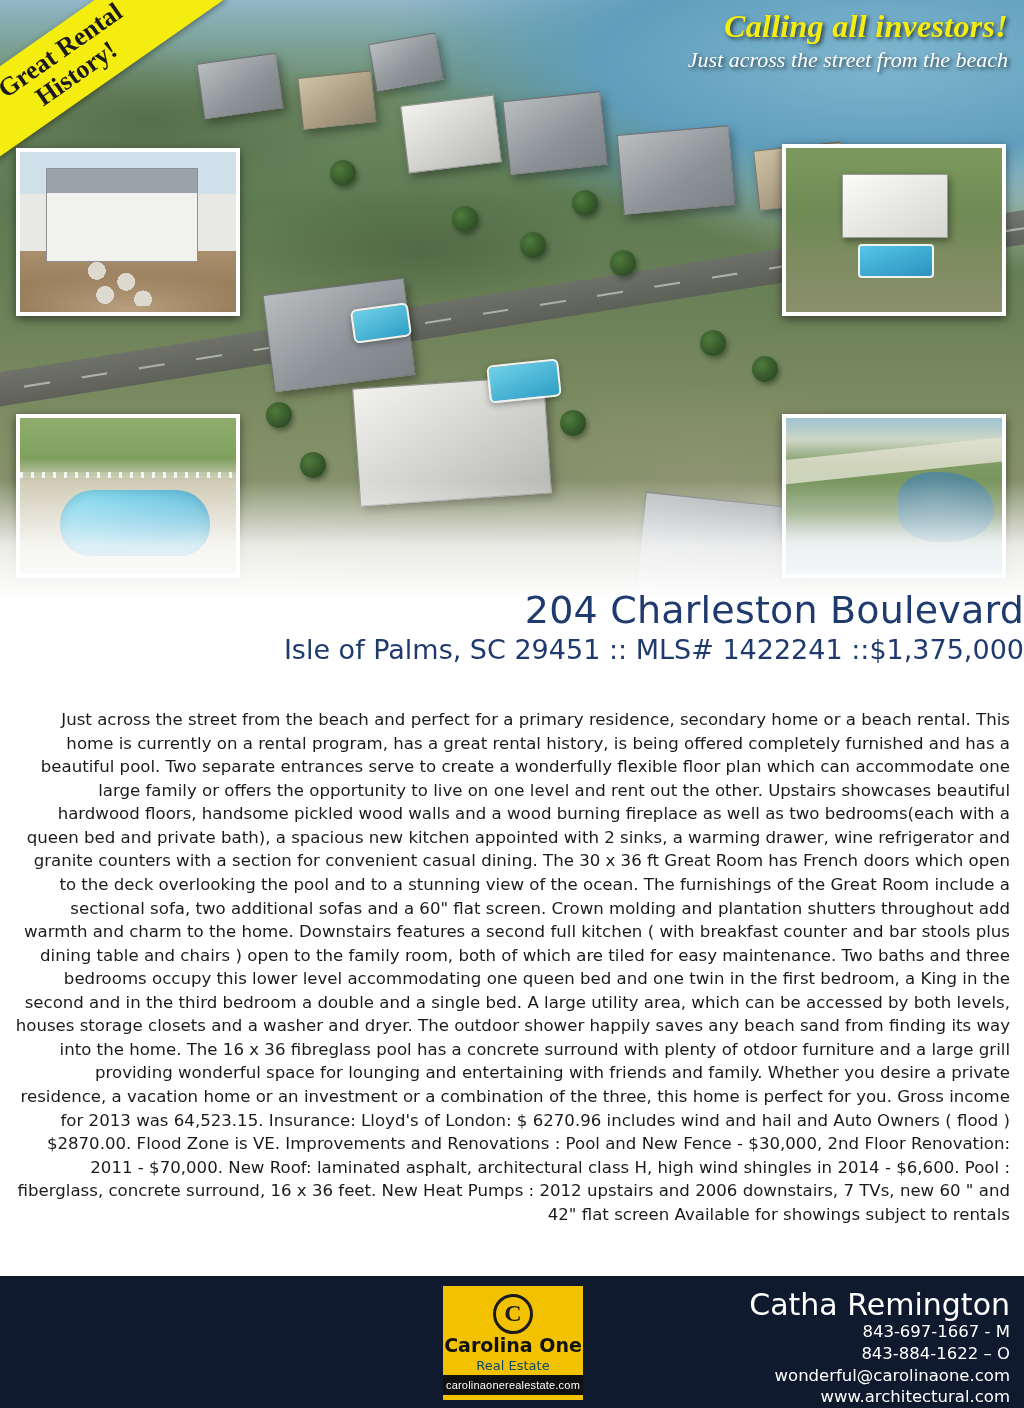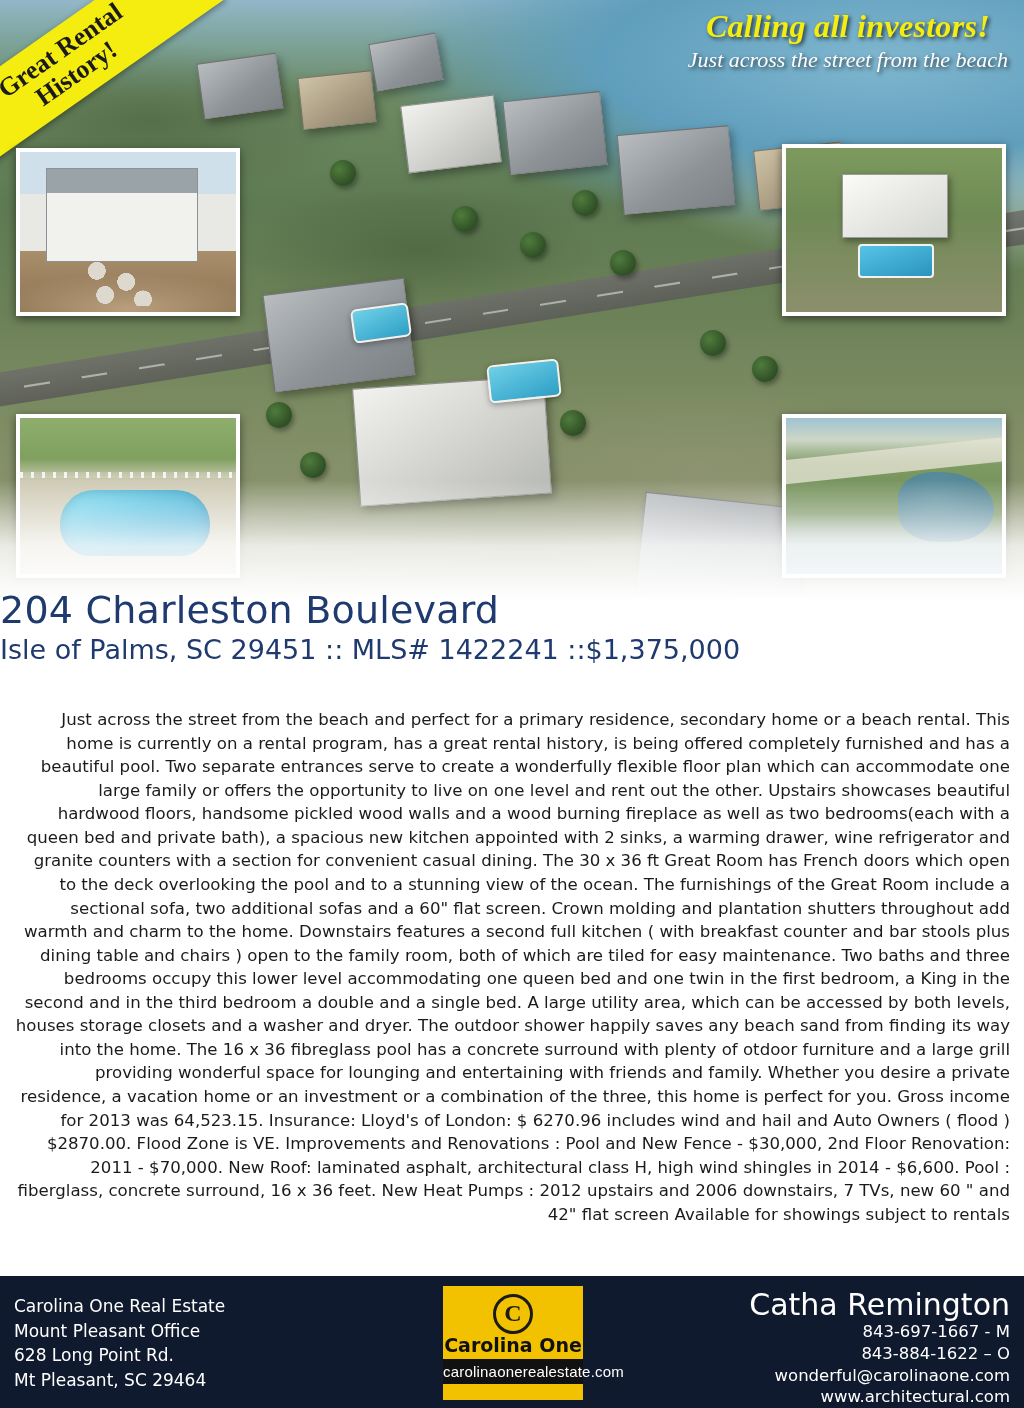"Calling all investors!" .hero-head { text-align: center -> right }
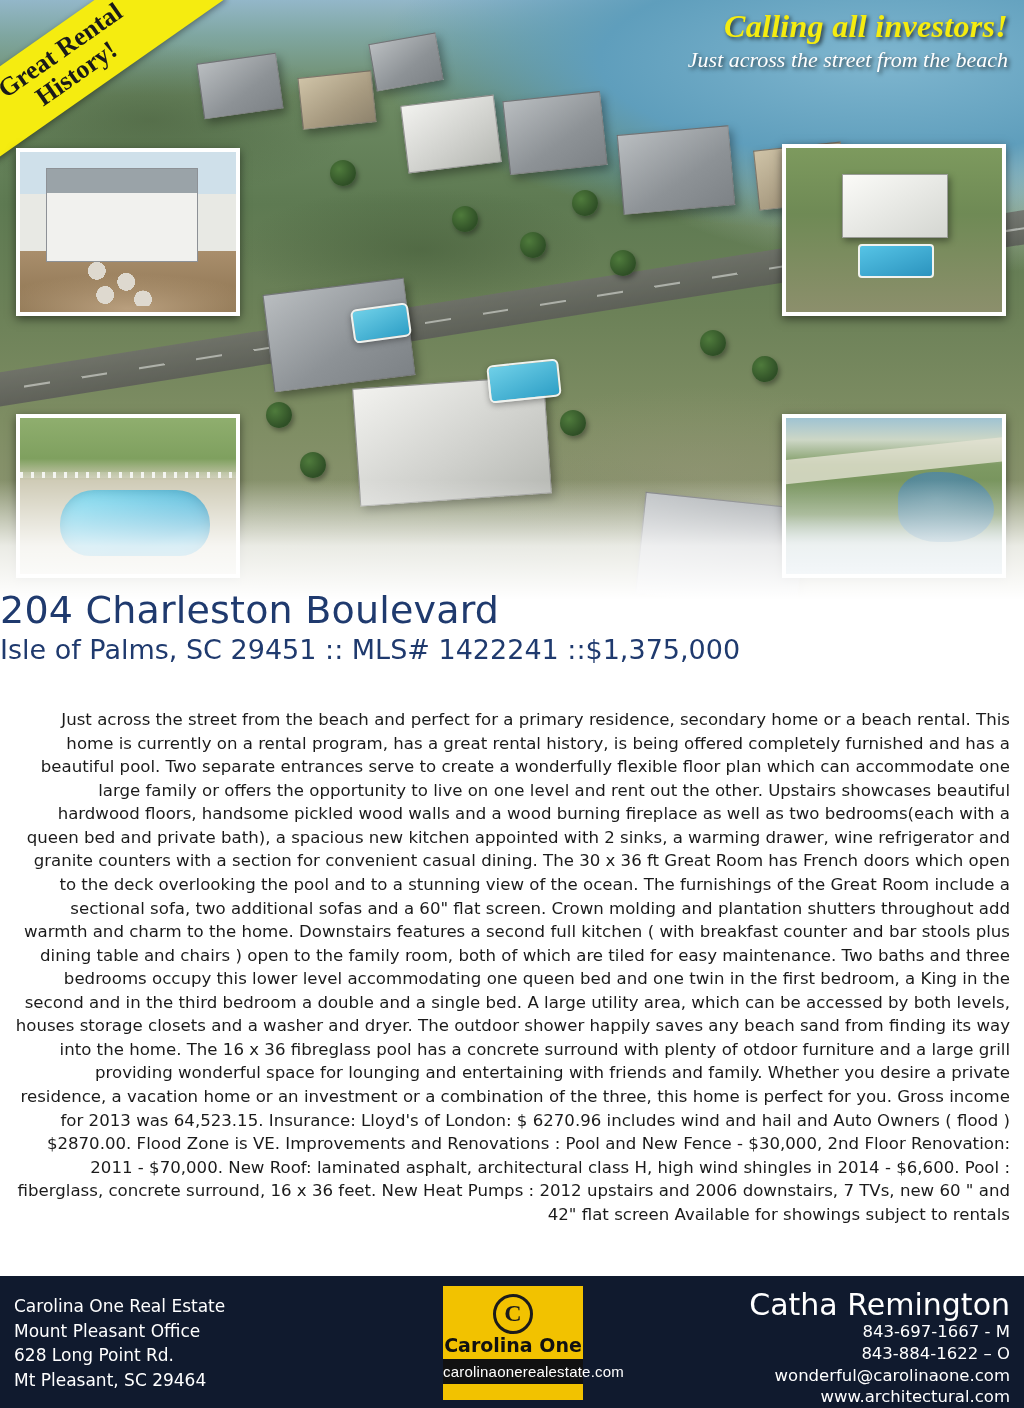"204 Charleston Boulevard" .title-wrap { text-align: left -> right }
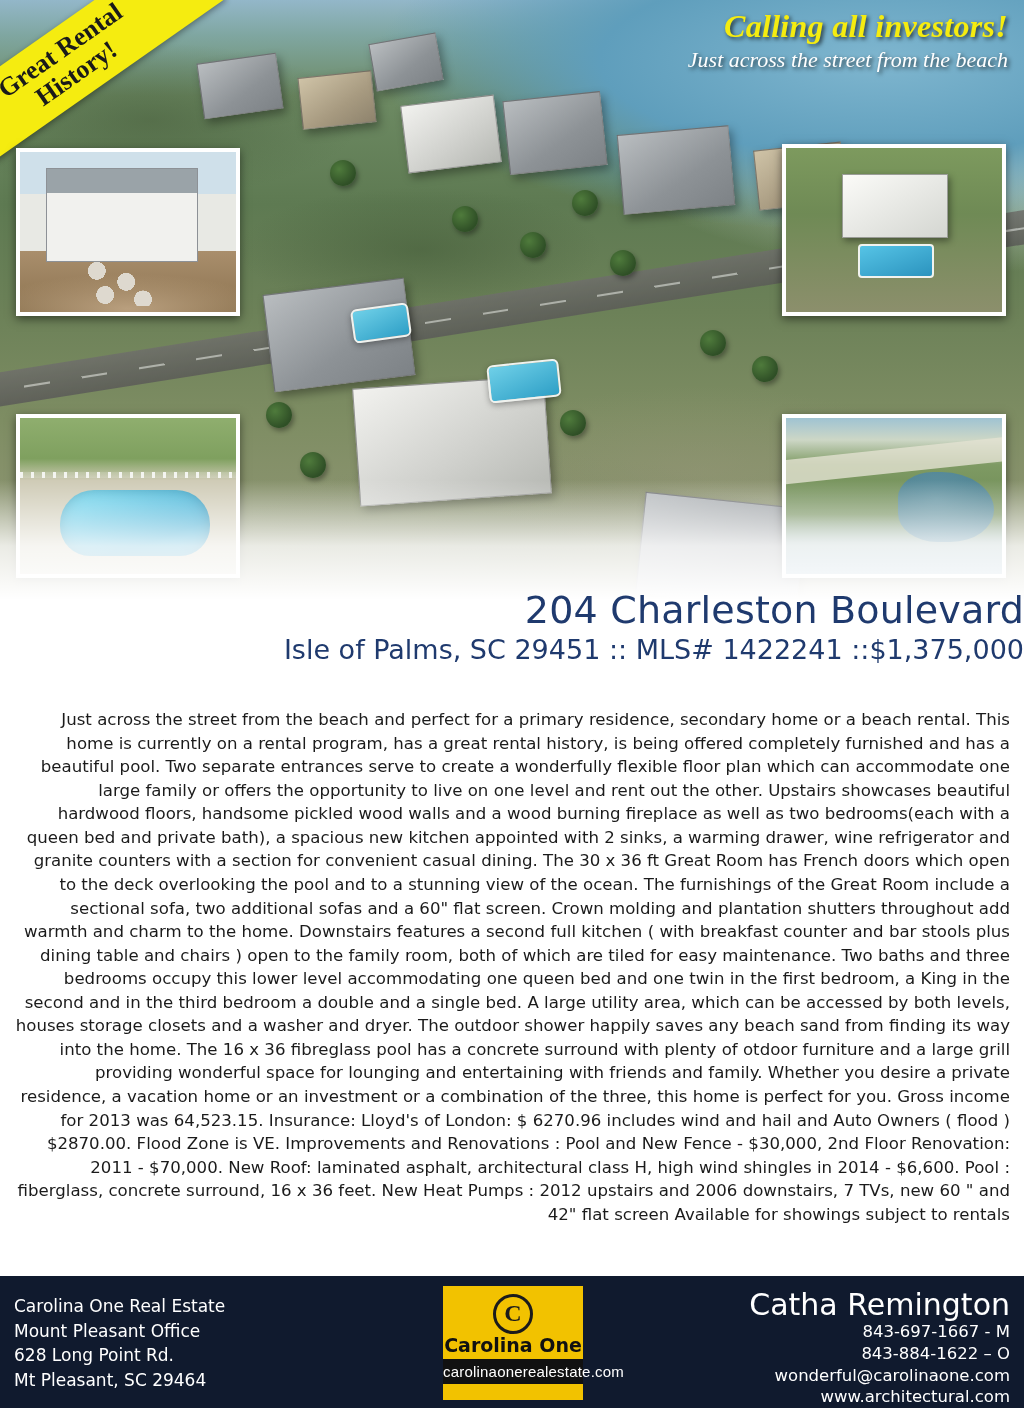"Carolina One Real Estate" div.footer-left { html: <div> <div>Carolina One Real Estate</div> <div>Mount Pleasant Office</div> <div>628 Long Point Rd.</div> <div>Mt Pleasant, SC 29464</div> </div> -> none }
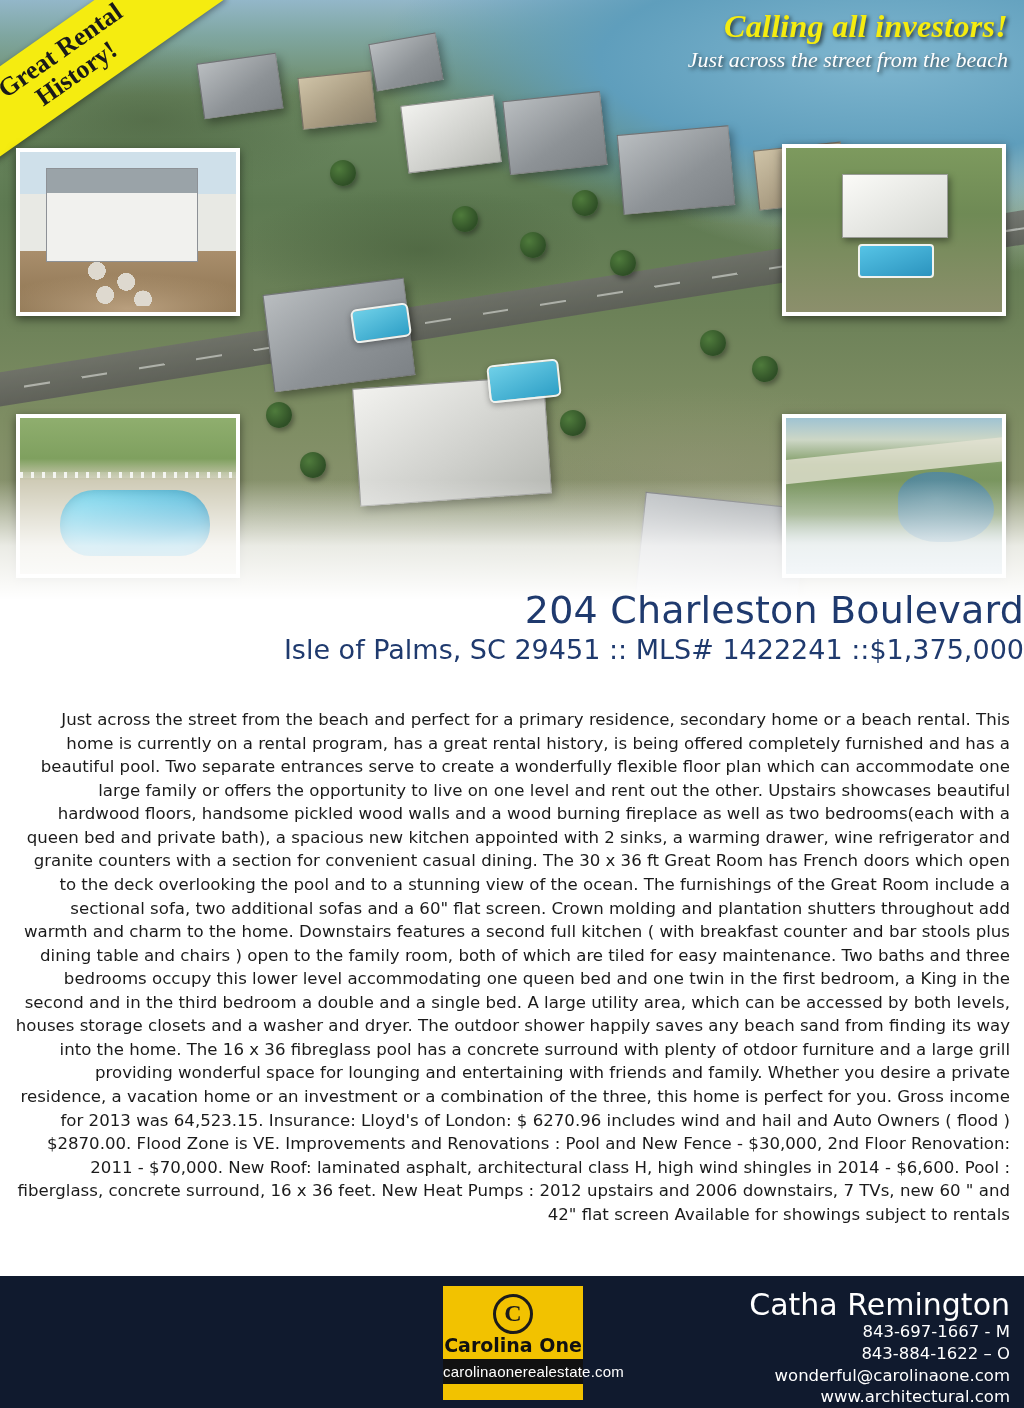"carolinaonerealestate.com" .footer-logo .l-url { bottom: 16px -> 5px; font-size: 15px -> 11px }
